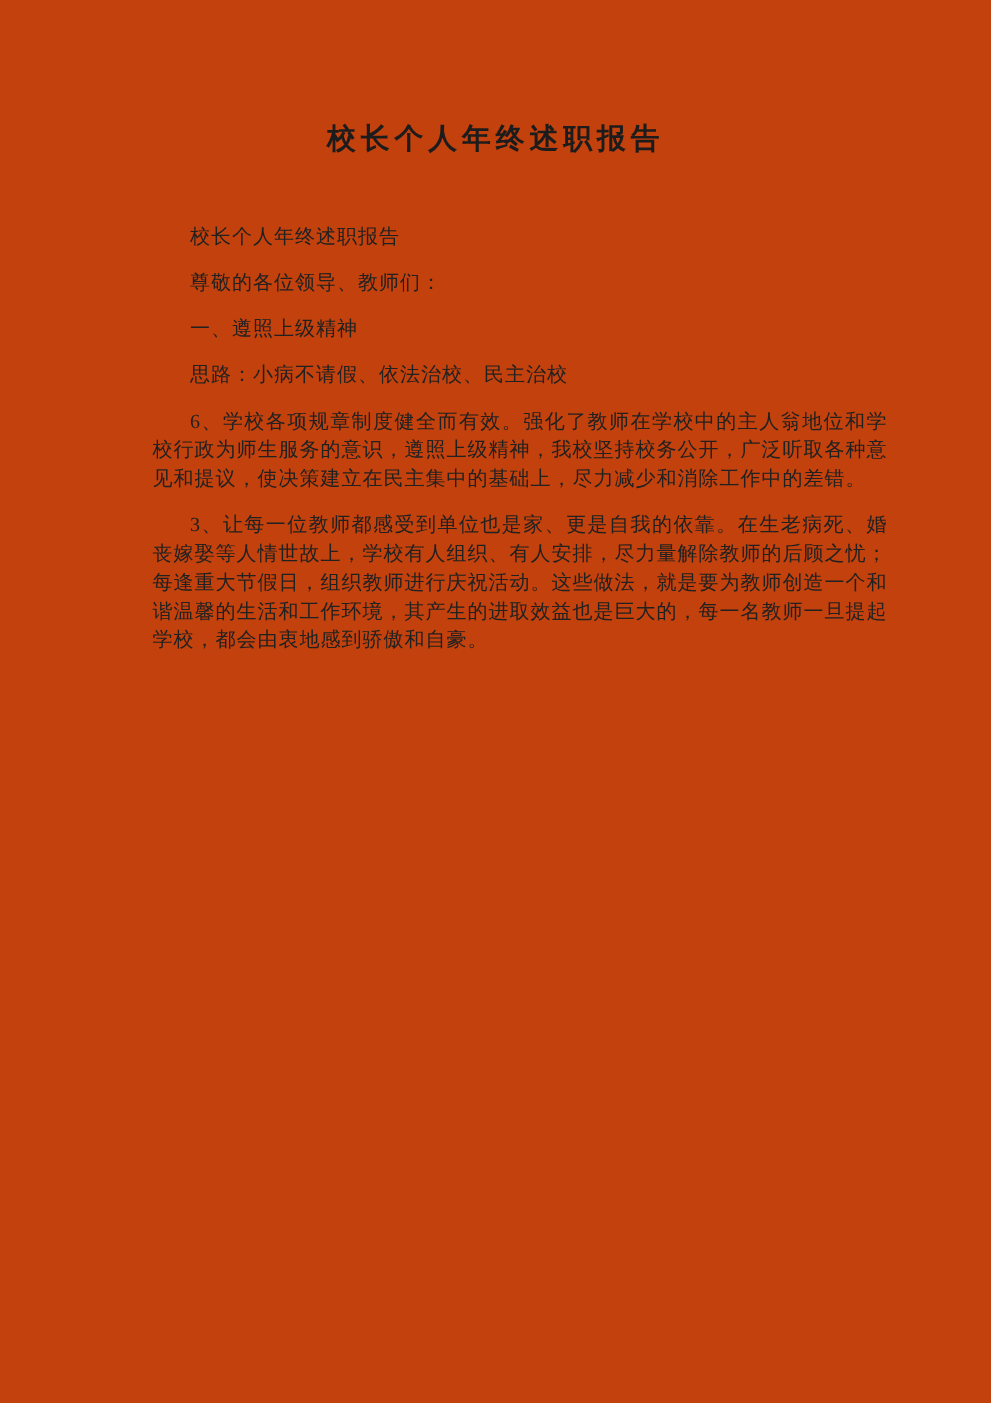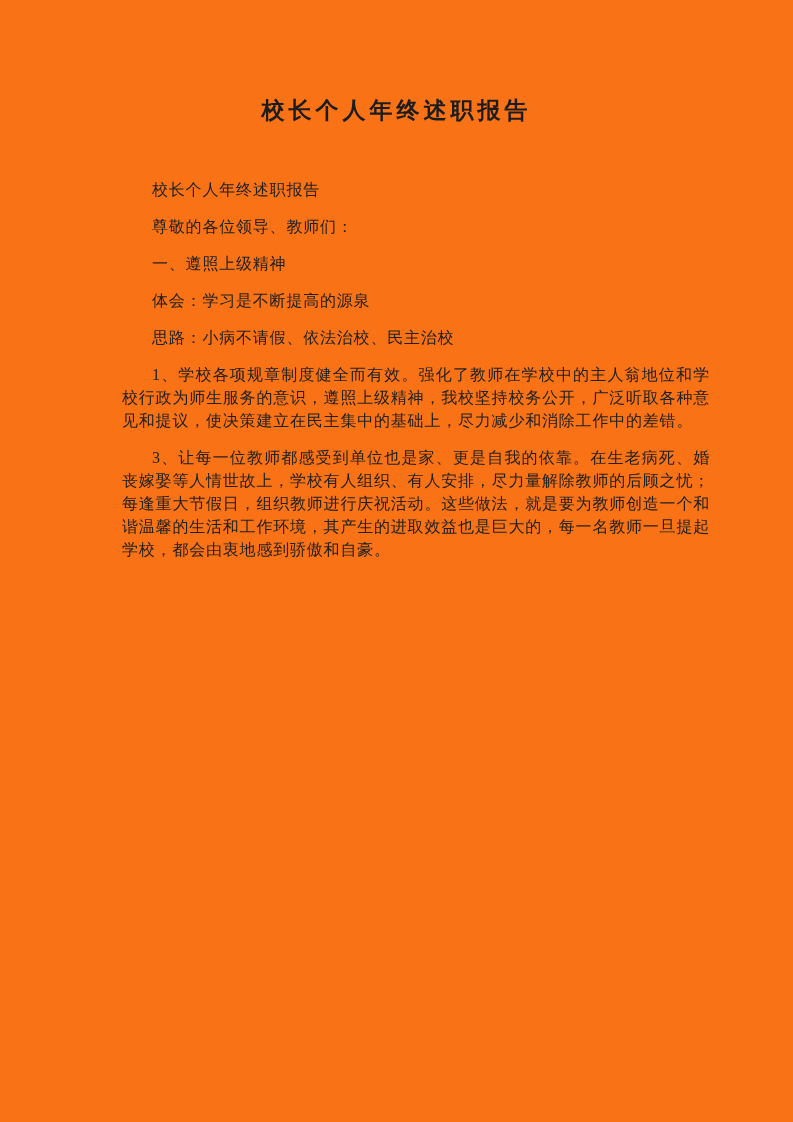"校长个人年终述职报告" .page { background: #f97316 -> #c2410c }
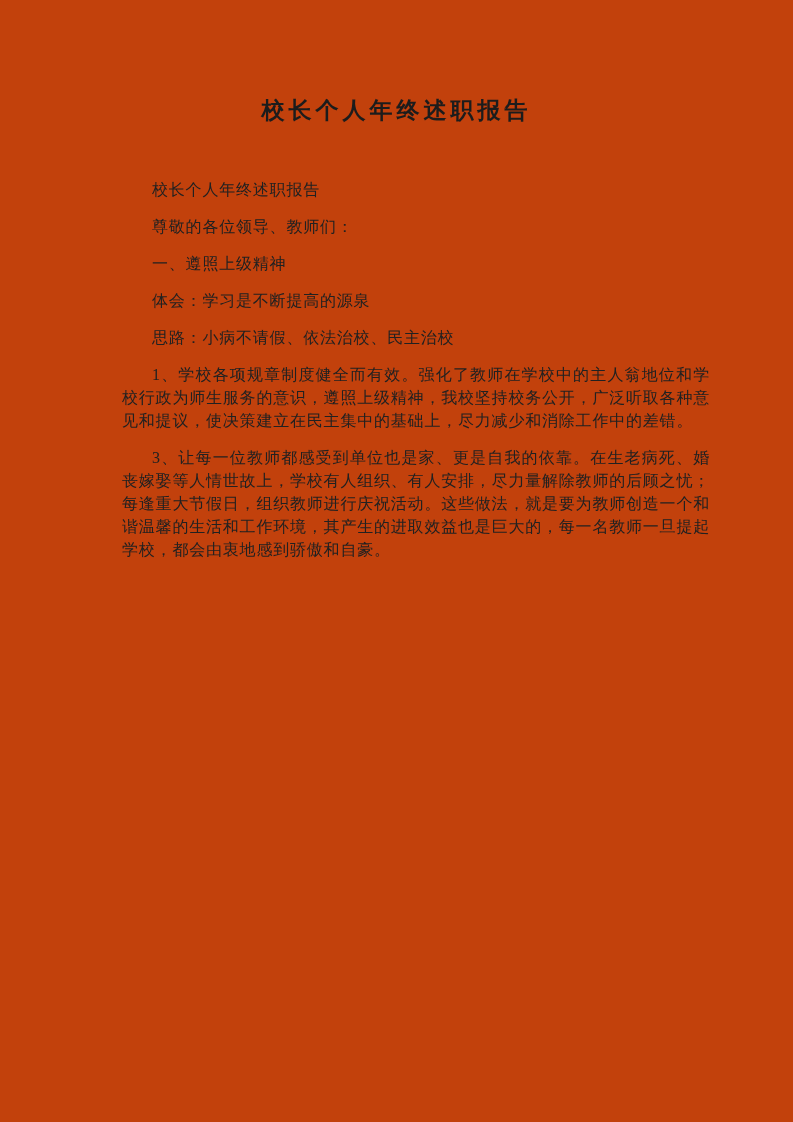"体会：学习是不断提高的源泉" p.para { html: <p>体会：学习是不断提高的源泉</p> -> none }
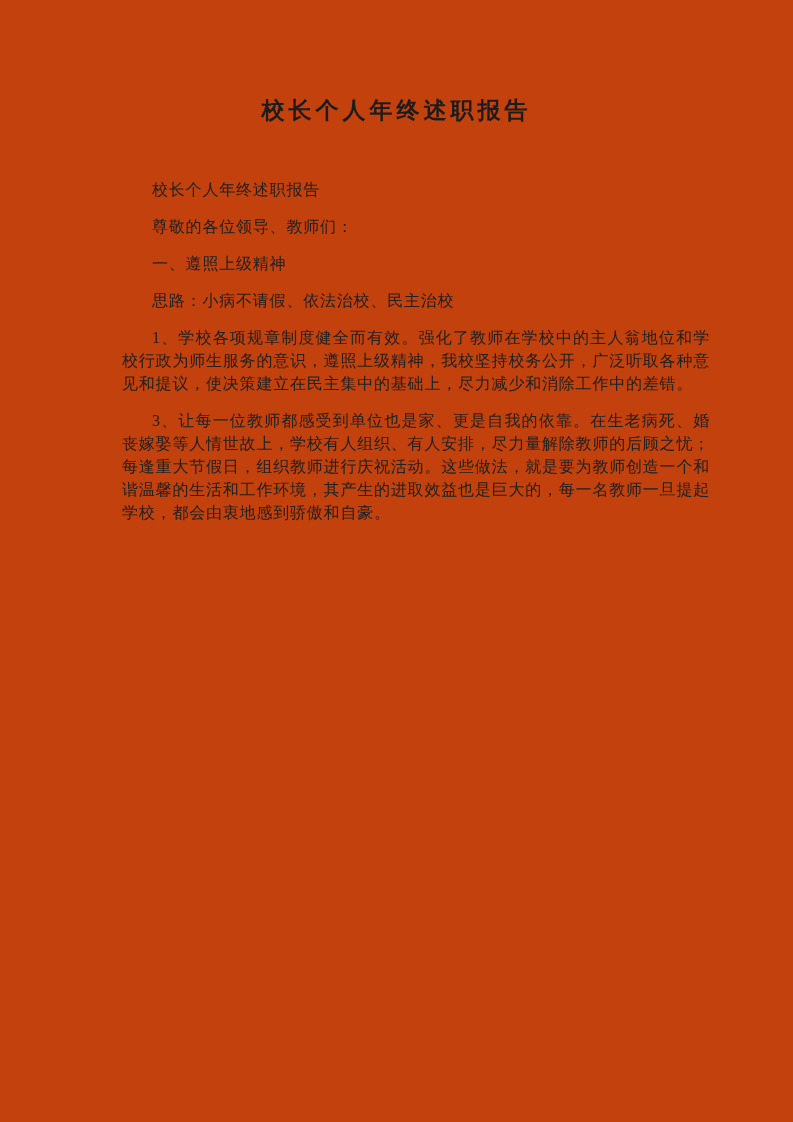"1、学校各项规章制度健全而有效。强化了教师在学校中的主人翁地位和学校行政为师生服" p.para { text: 1 -> 6 }
